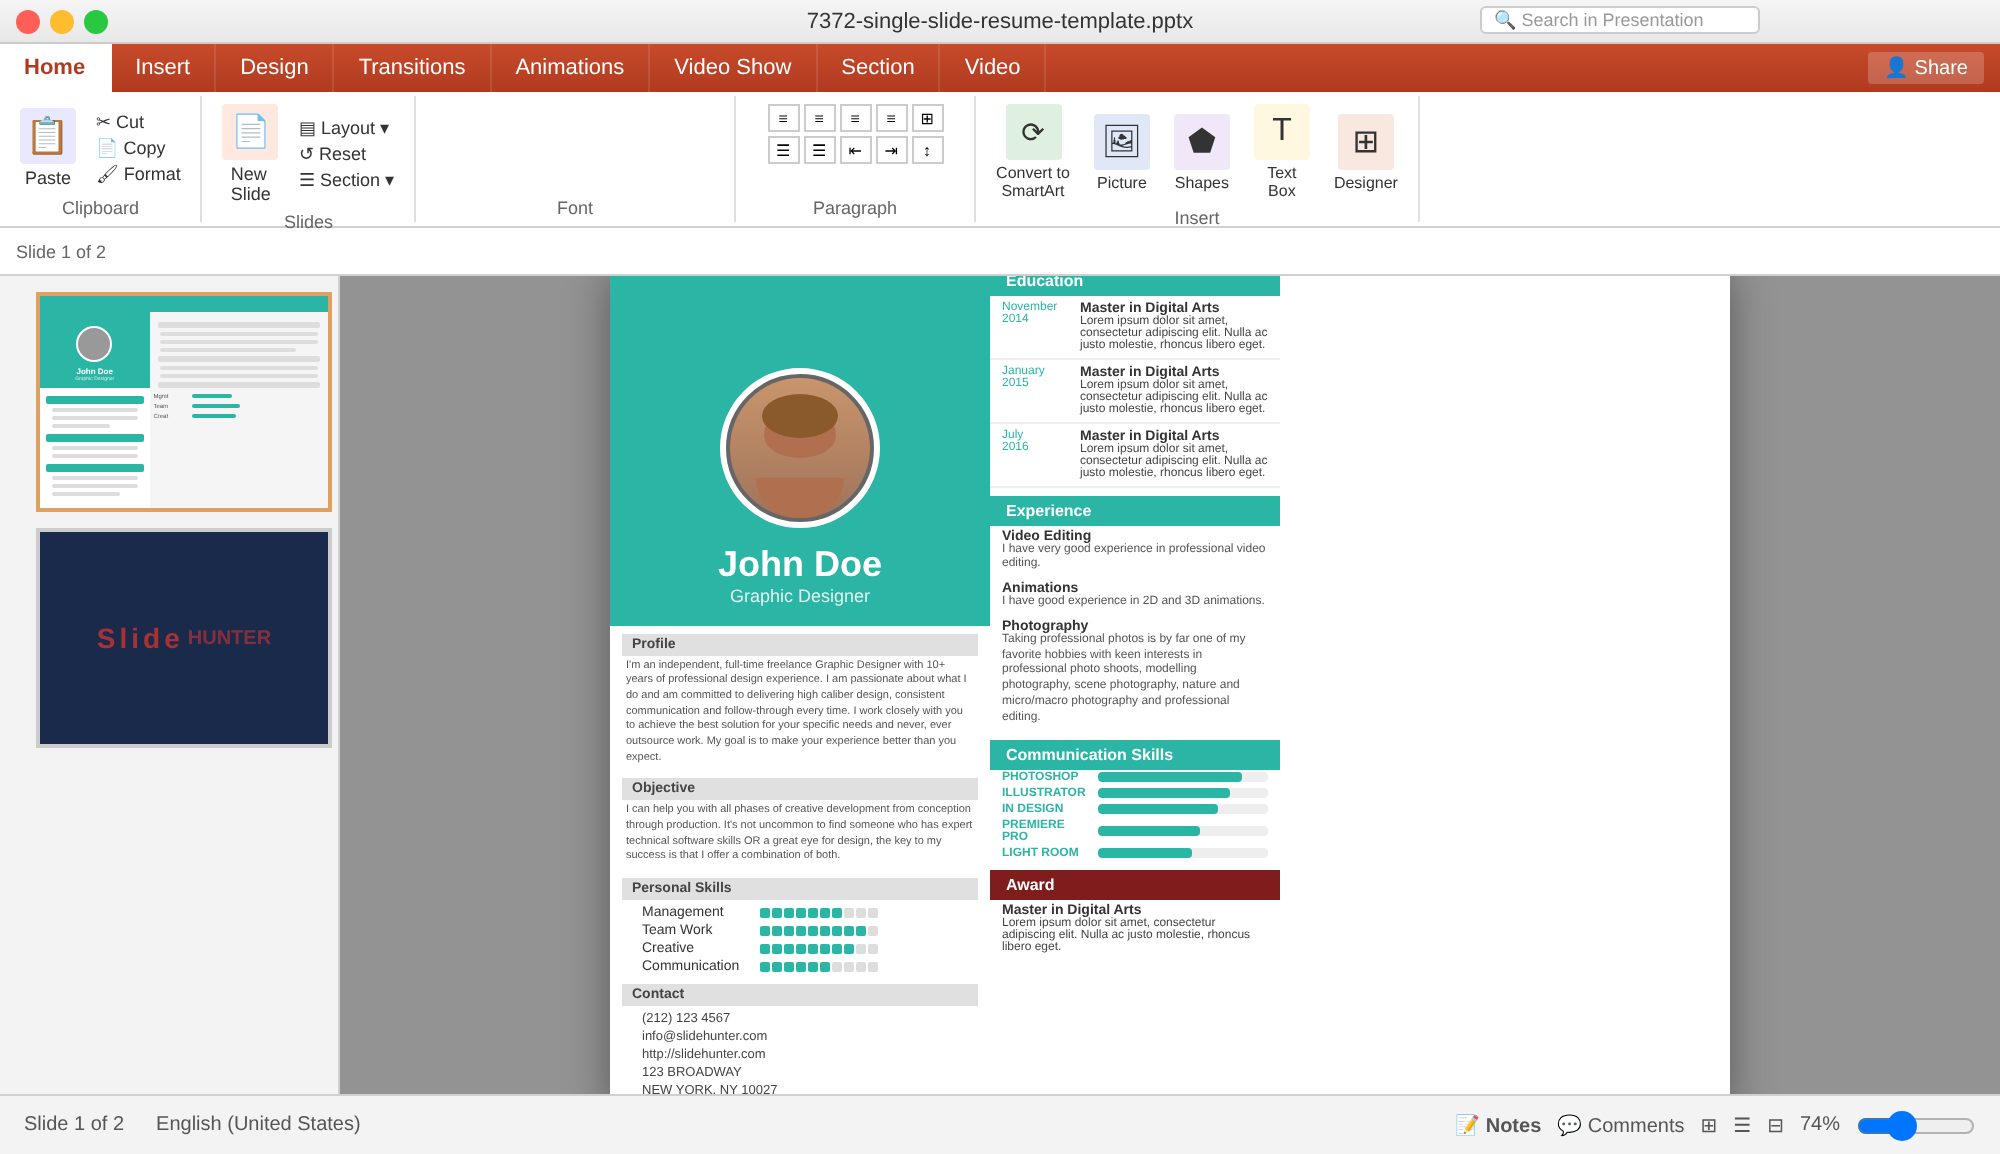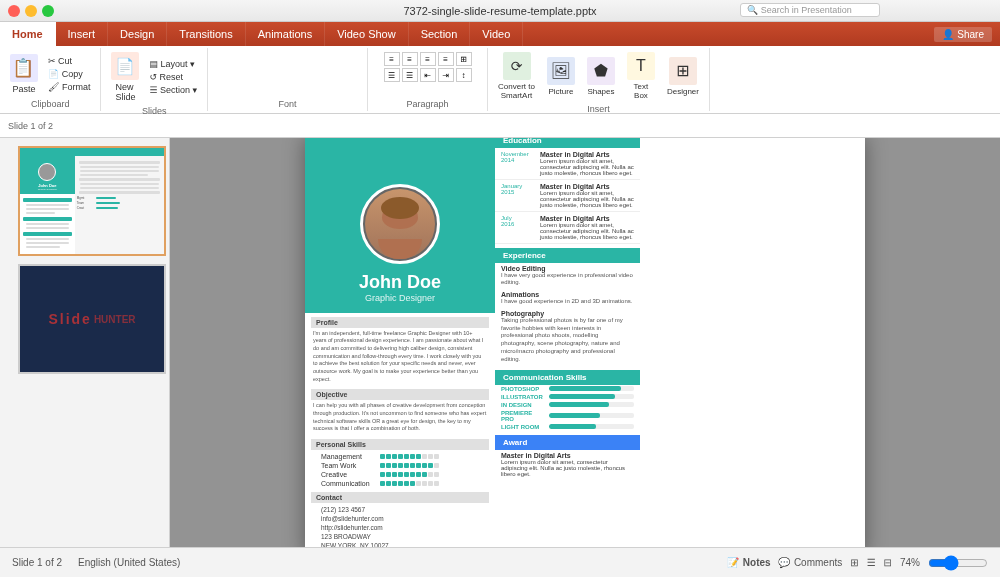"Award" .award-header { background: #3b82f6 -> #7f1d1d }
